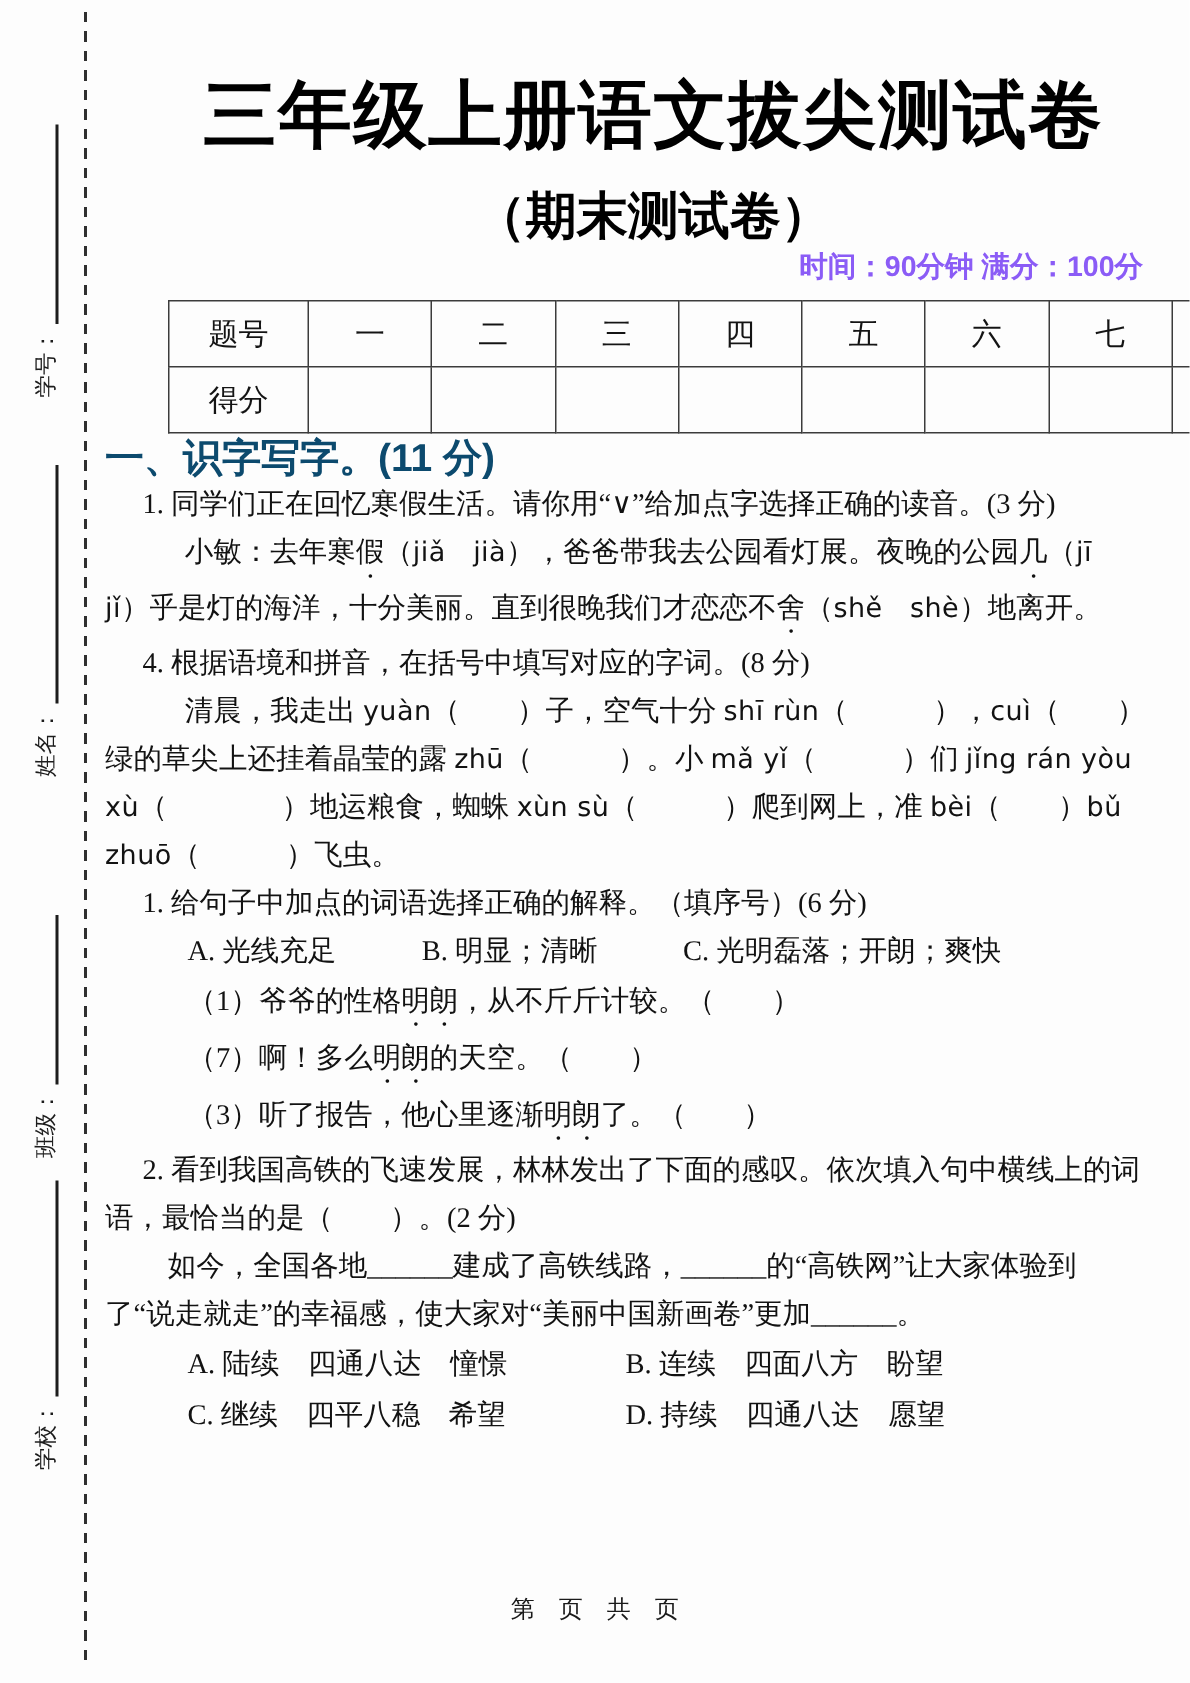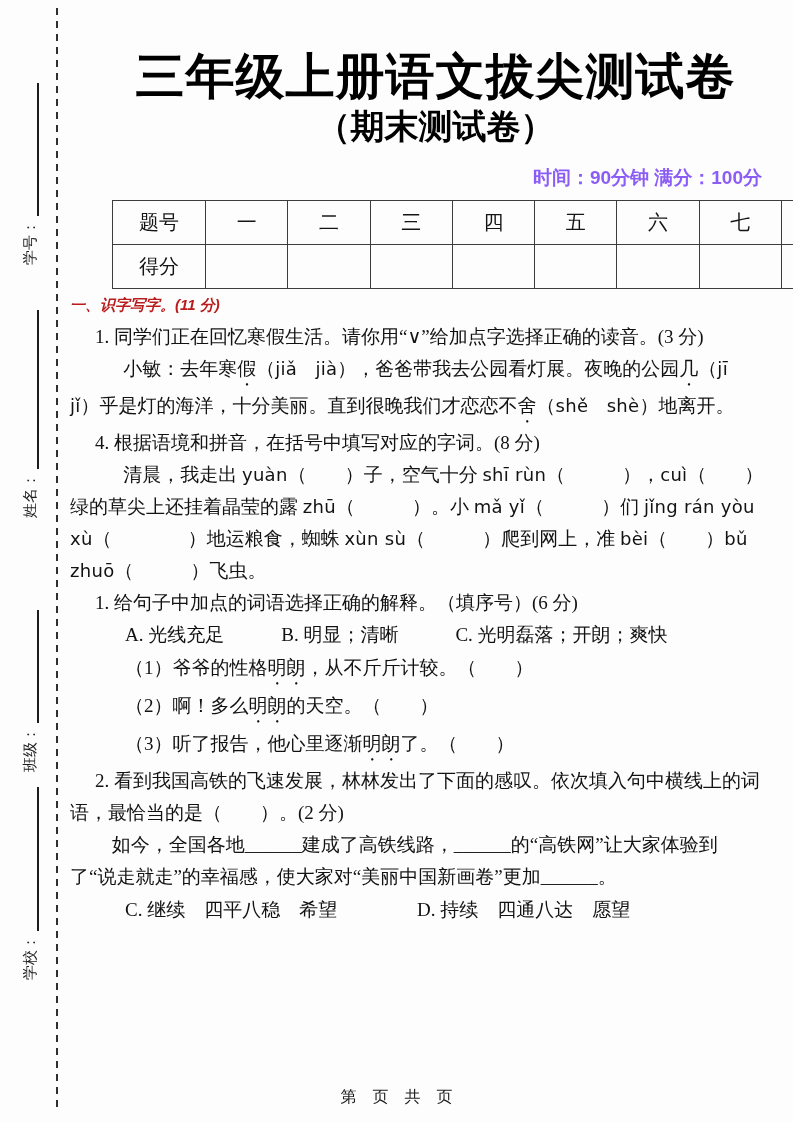"（期末测试卷）" .subtitle { top: 104px -> 121px }
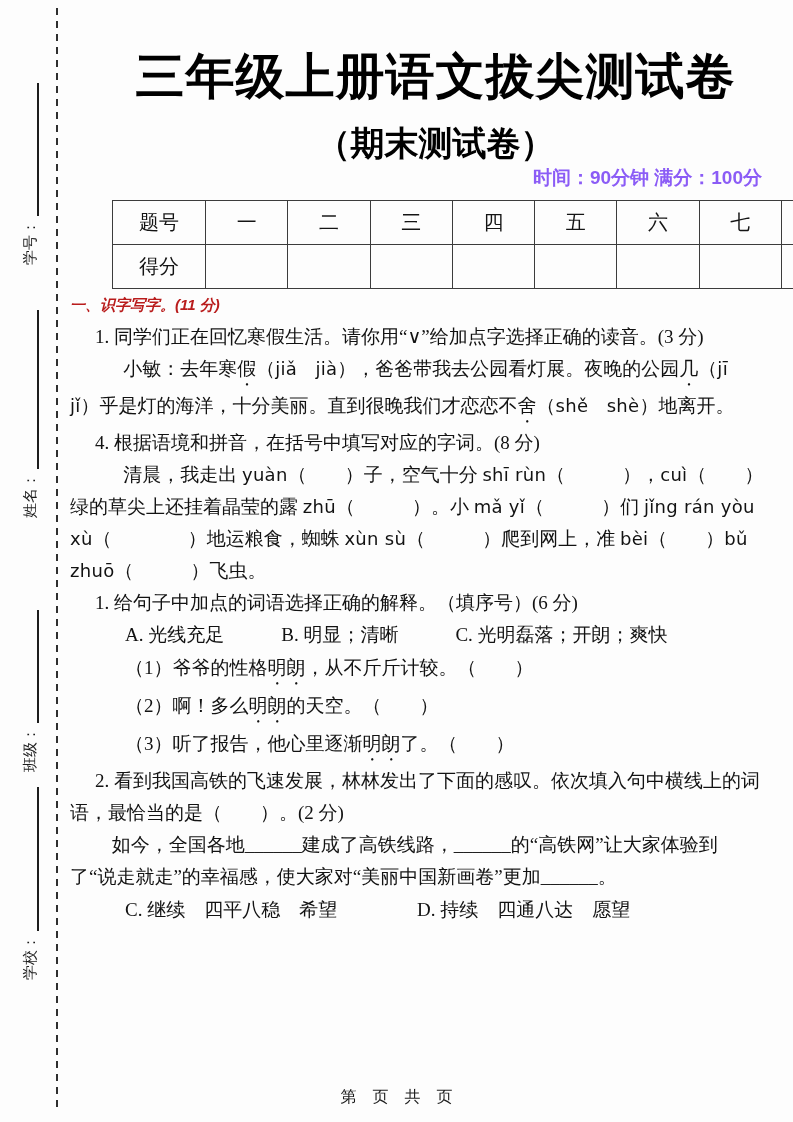"一、识字写字。(11 分)" .sec-head { color: #b91c1c -> #0c4a6e; font-size: 15px -> 26px; font-style: italic -> none }
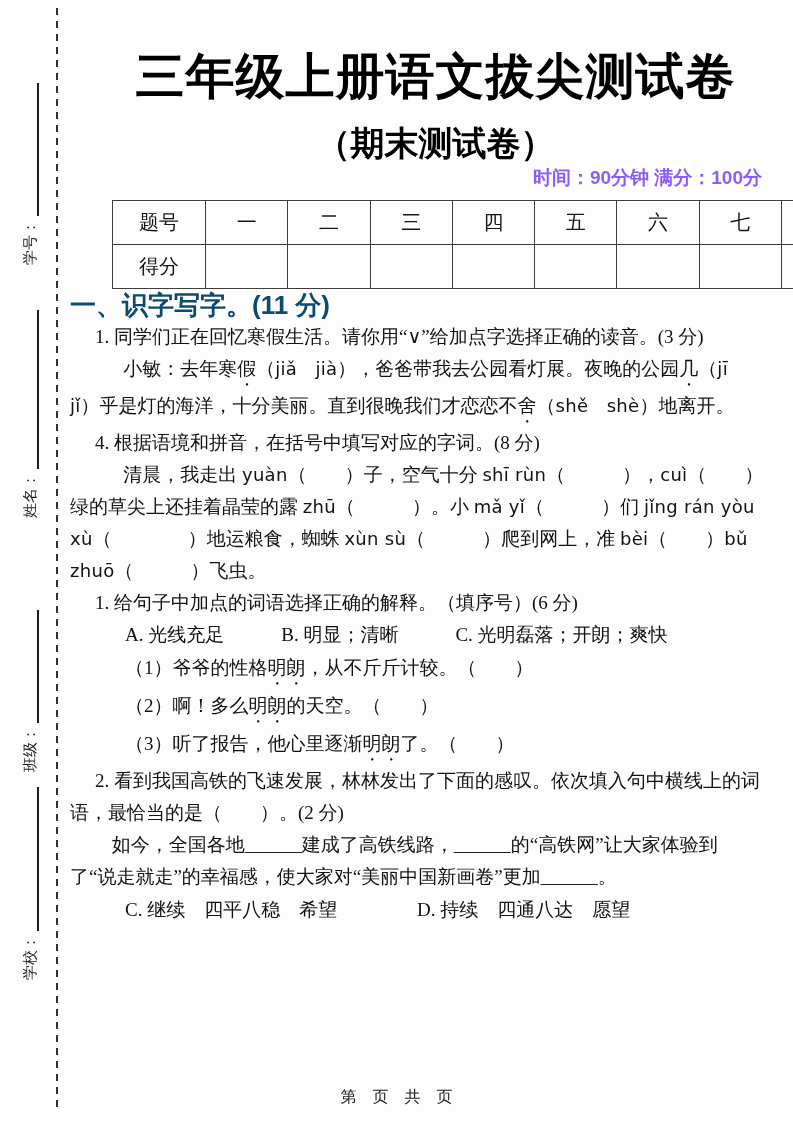"（2）啊！多么" span { text: 2 -> 7 }
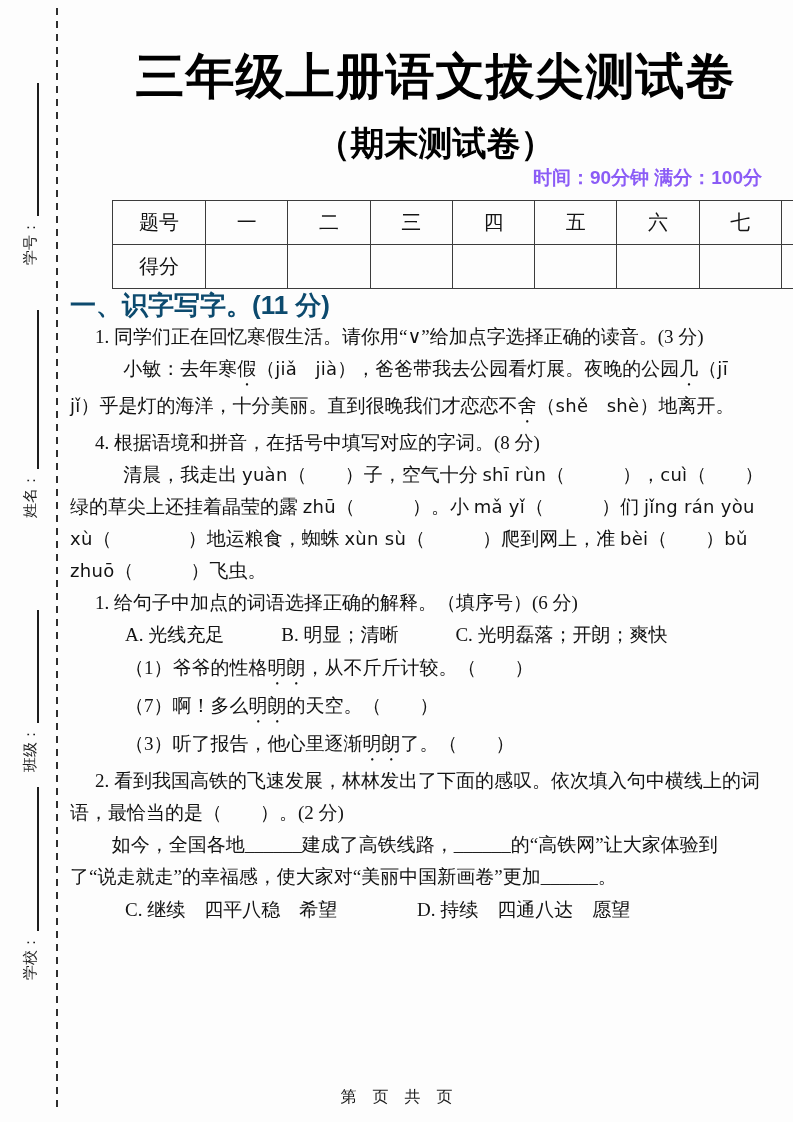"A. 陆续 四通八达 憧憬" p.opts { html: none -> <p> <span>A. 陆续 四通八达 憧憬</span> <span>B. 连续 四面八方 盼望</span> </p> }
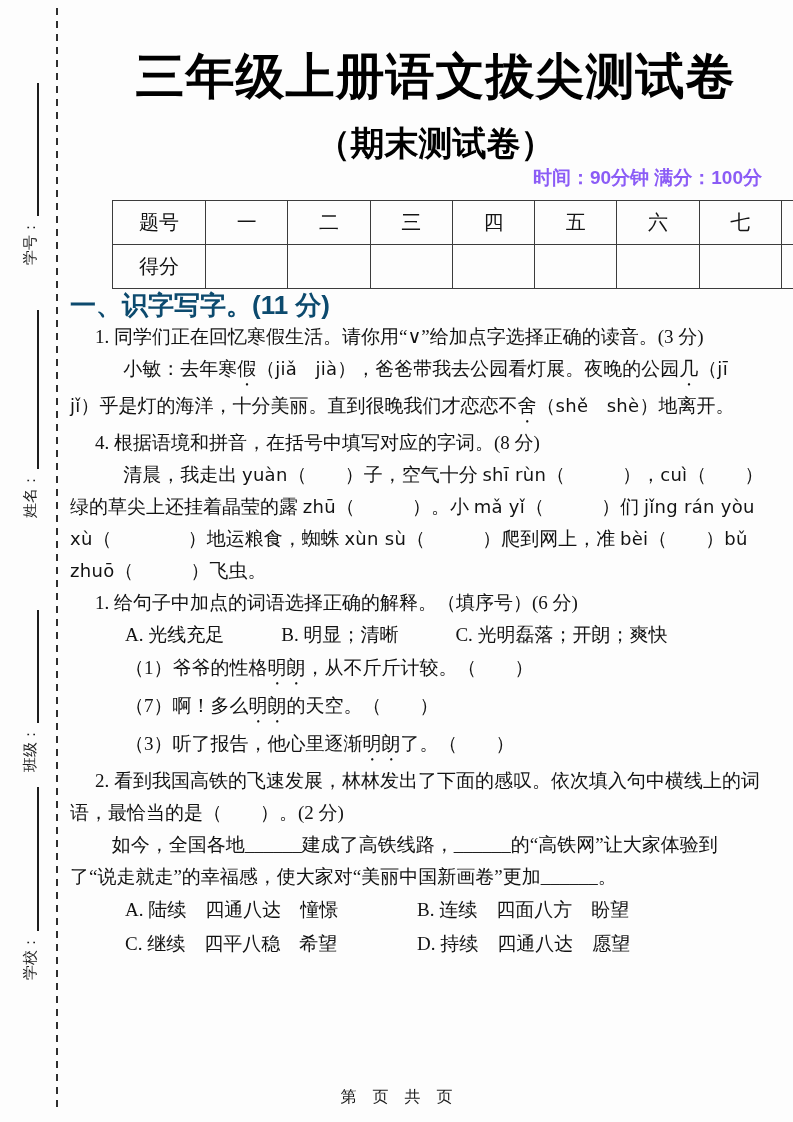"第 页 共 页" .footer { margin-top: 24px -> none }
